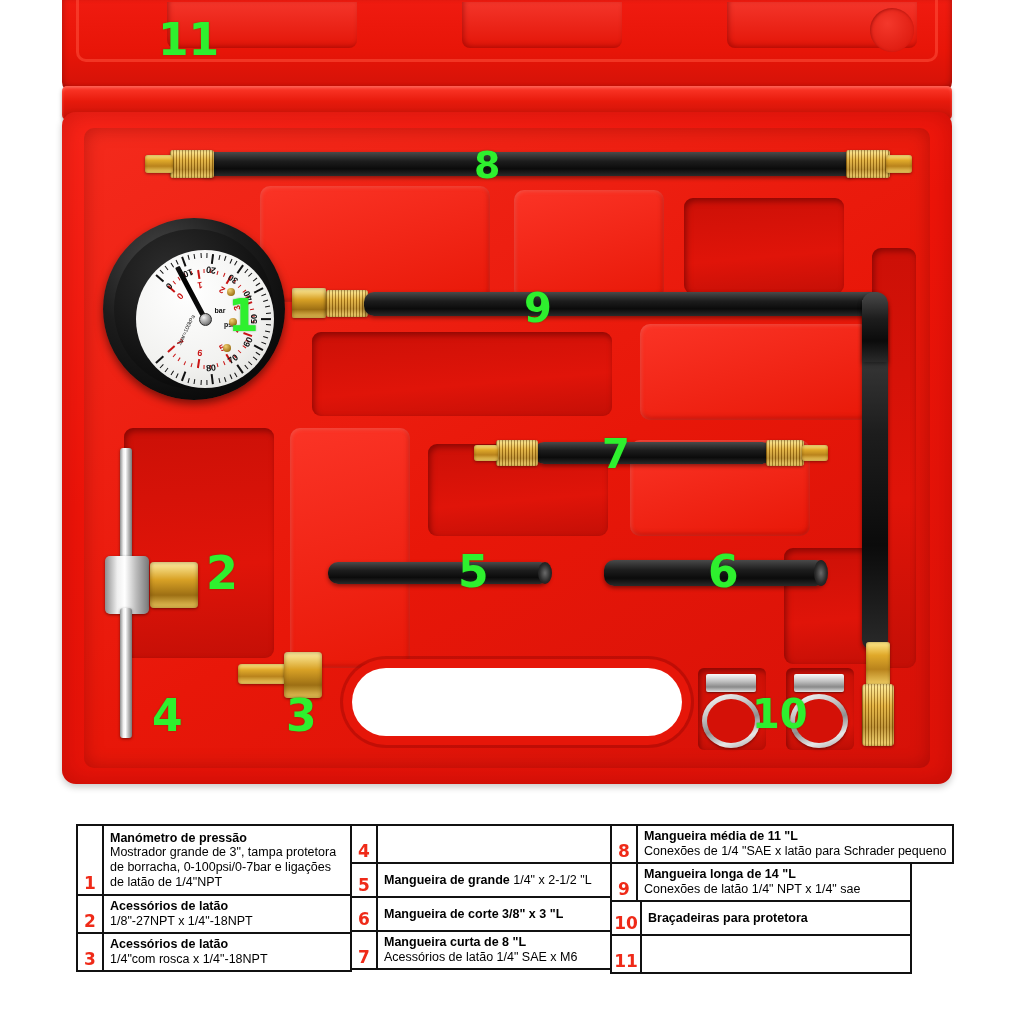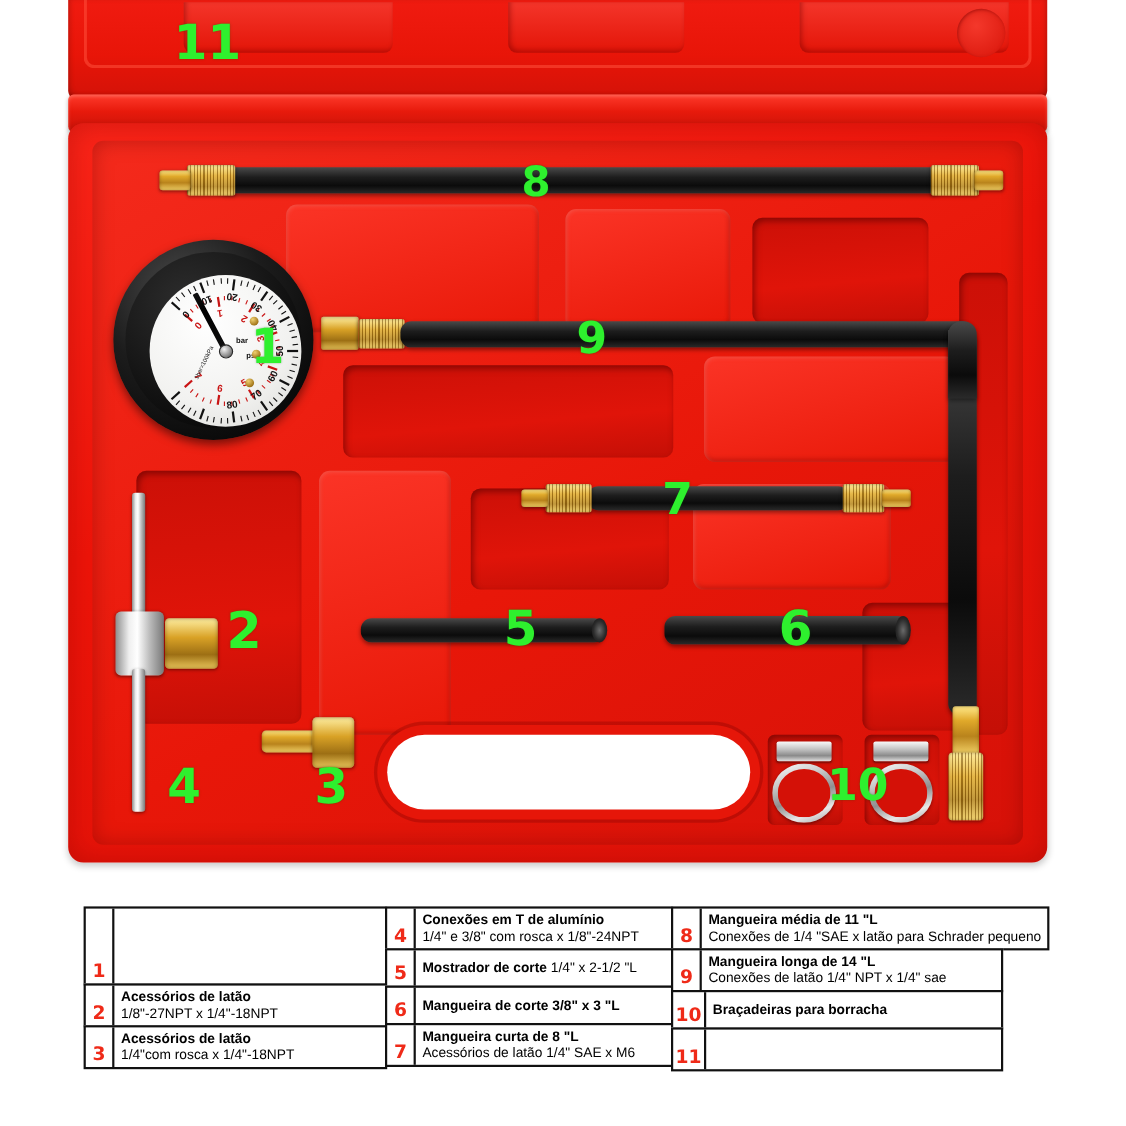"Manómetro de pressão" div.txt-cell { html: none -> <div> <div>Manómetro de pressão</div> <div>Mostrador grande de 3", tampa protetora de borracha, 0-100psi/0-7bar e ligações de latão de 1/4"NPT</div> </div> }
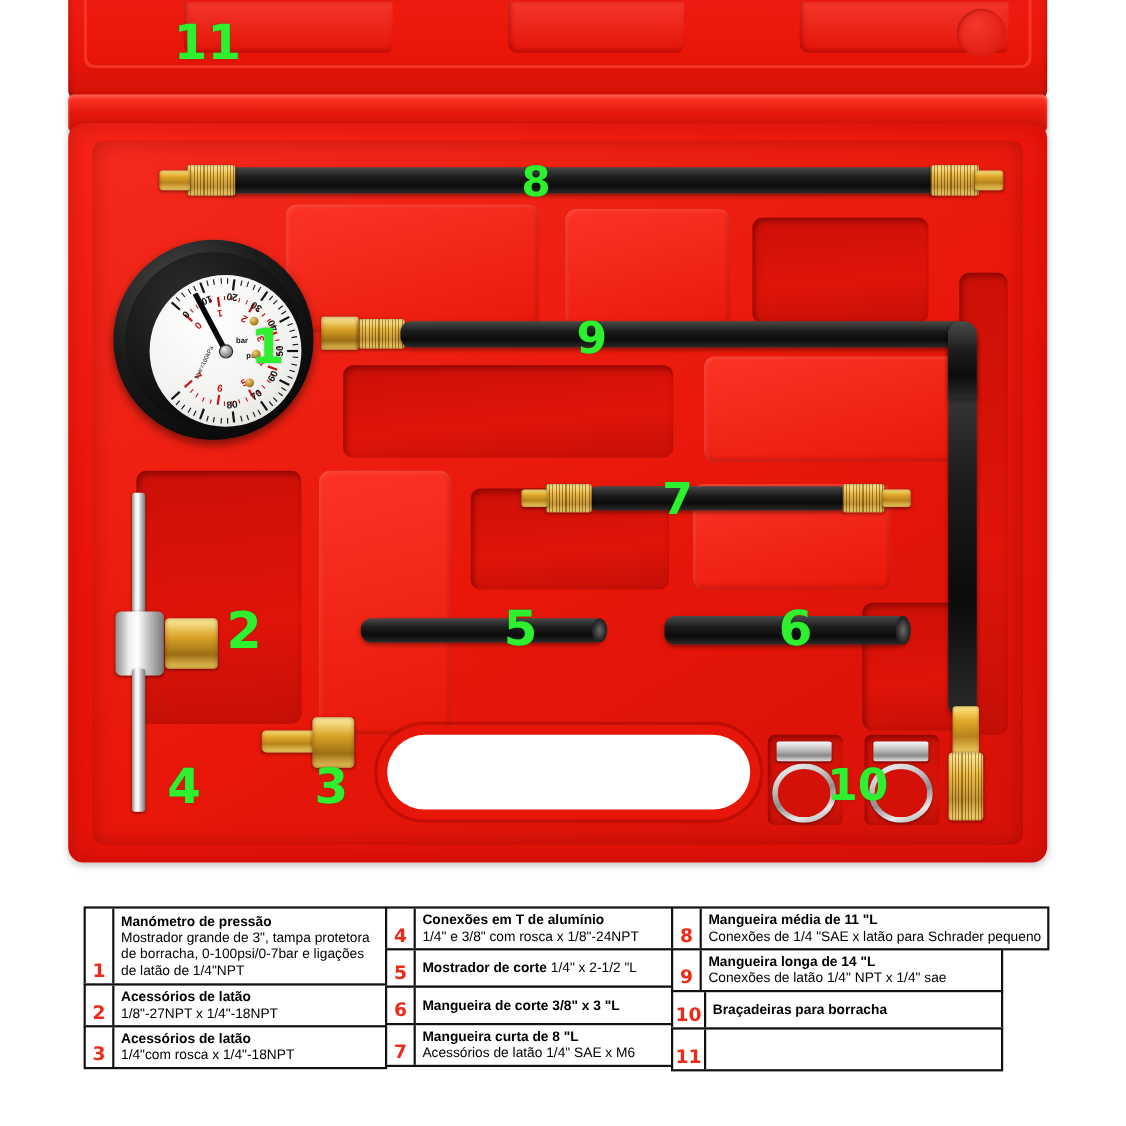"Conexões em T de alumínio" div.txt-cell { html: <div> <div>Conexões em T de alumínio</div> <div>1/4" e 3/8" com rosca x 1/8"-24NPT</div> </div> -> none }
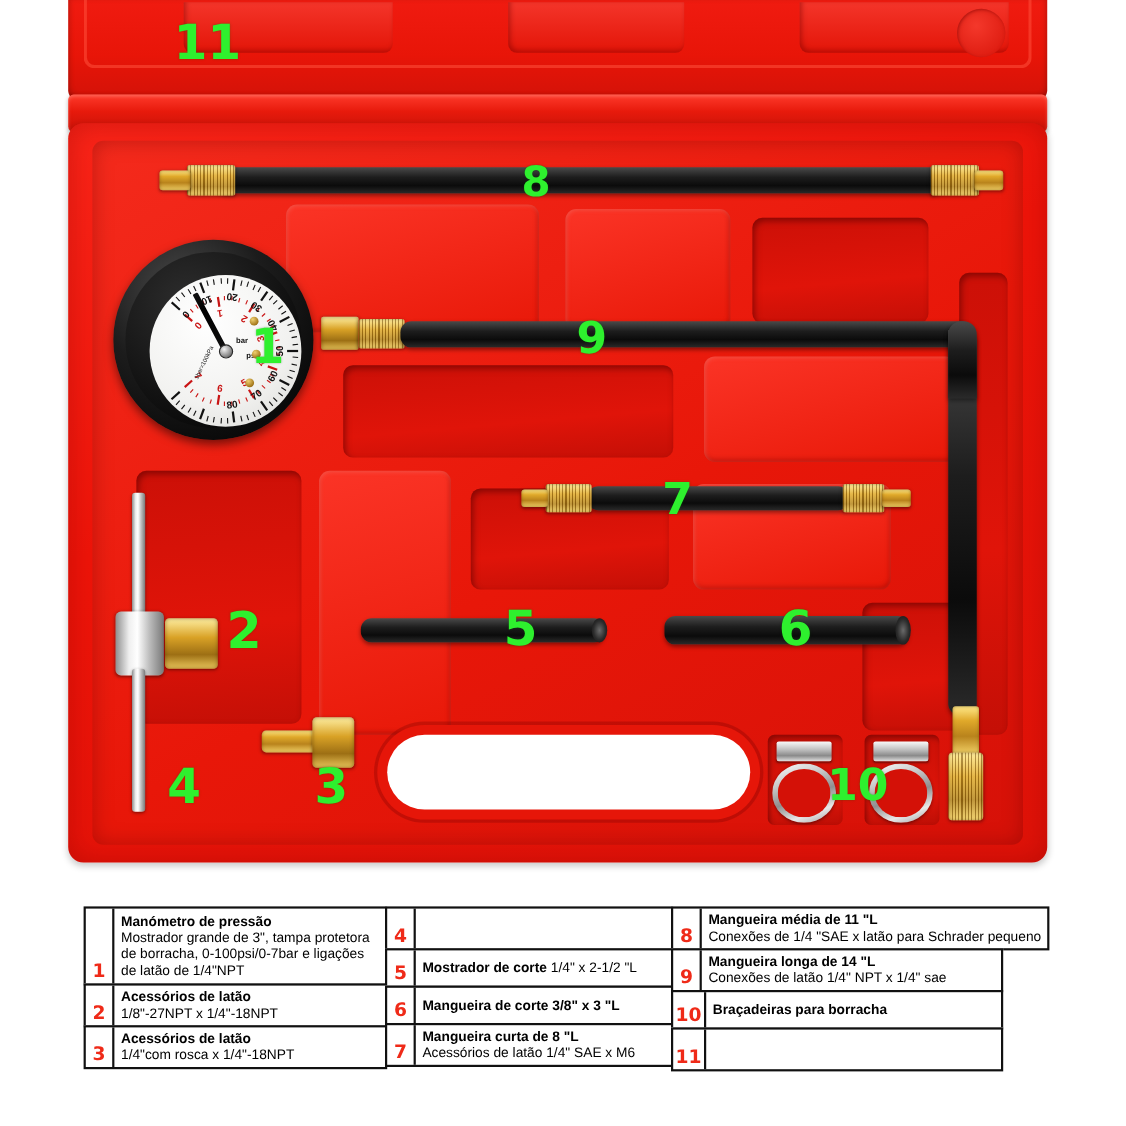"Mostrador de corte" b { text: Mostrador de corte -> Mangueira de grande }
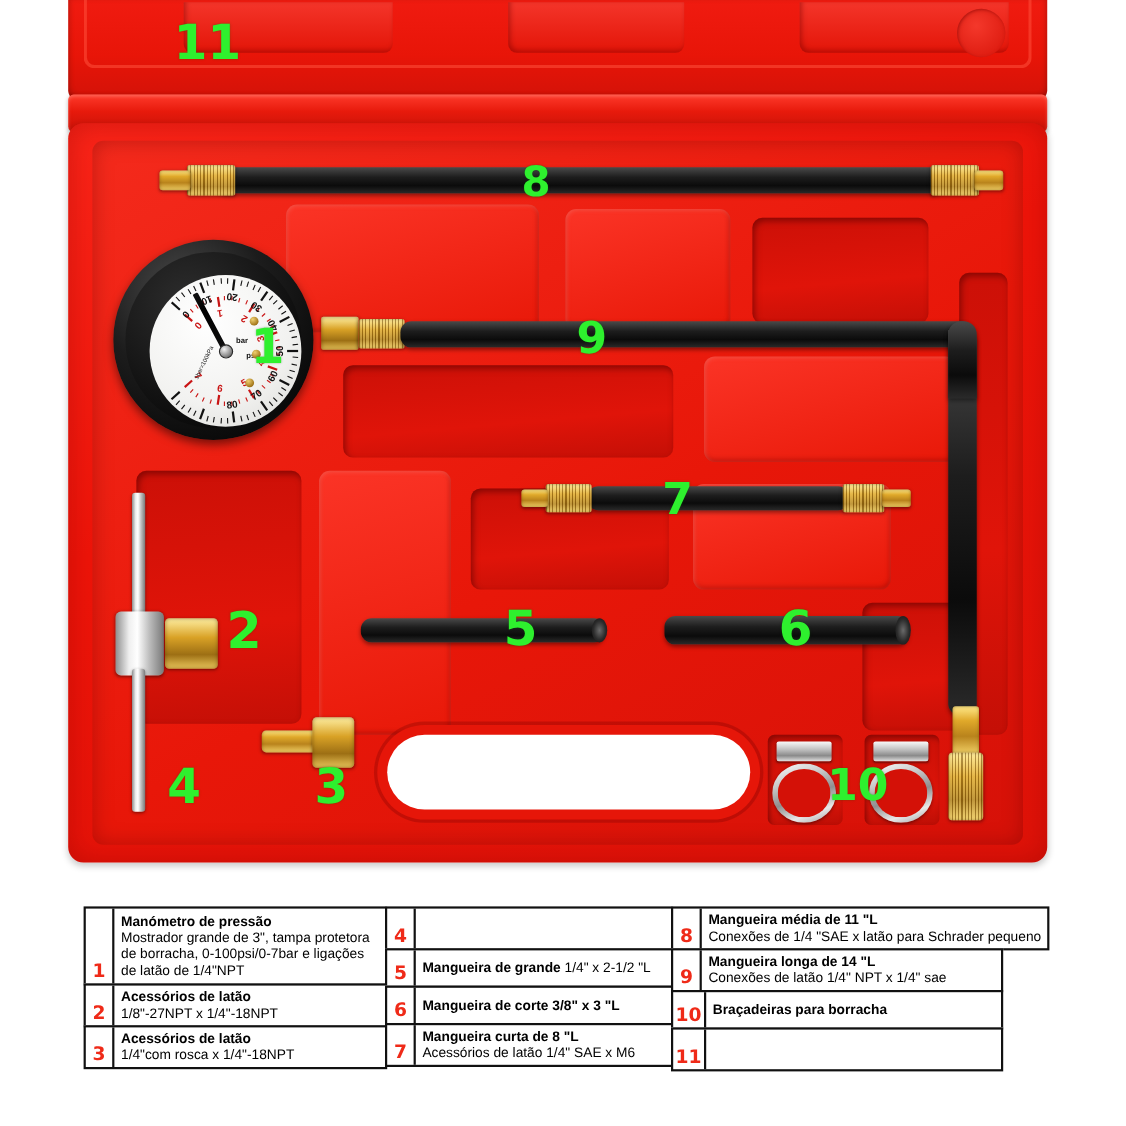"Braçadeiras para borracha" div.t-title { text: borracha -> protetora }
